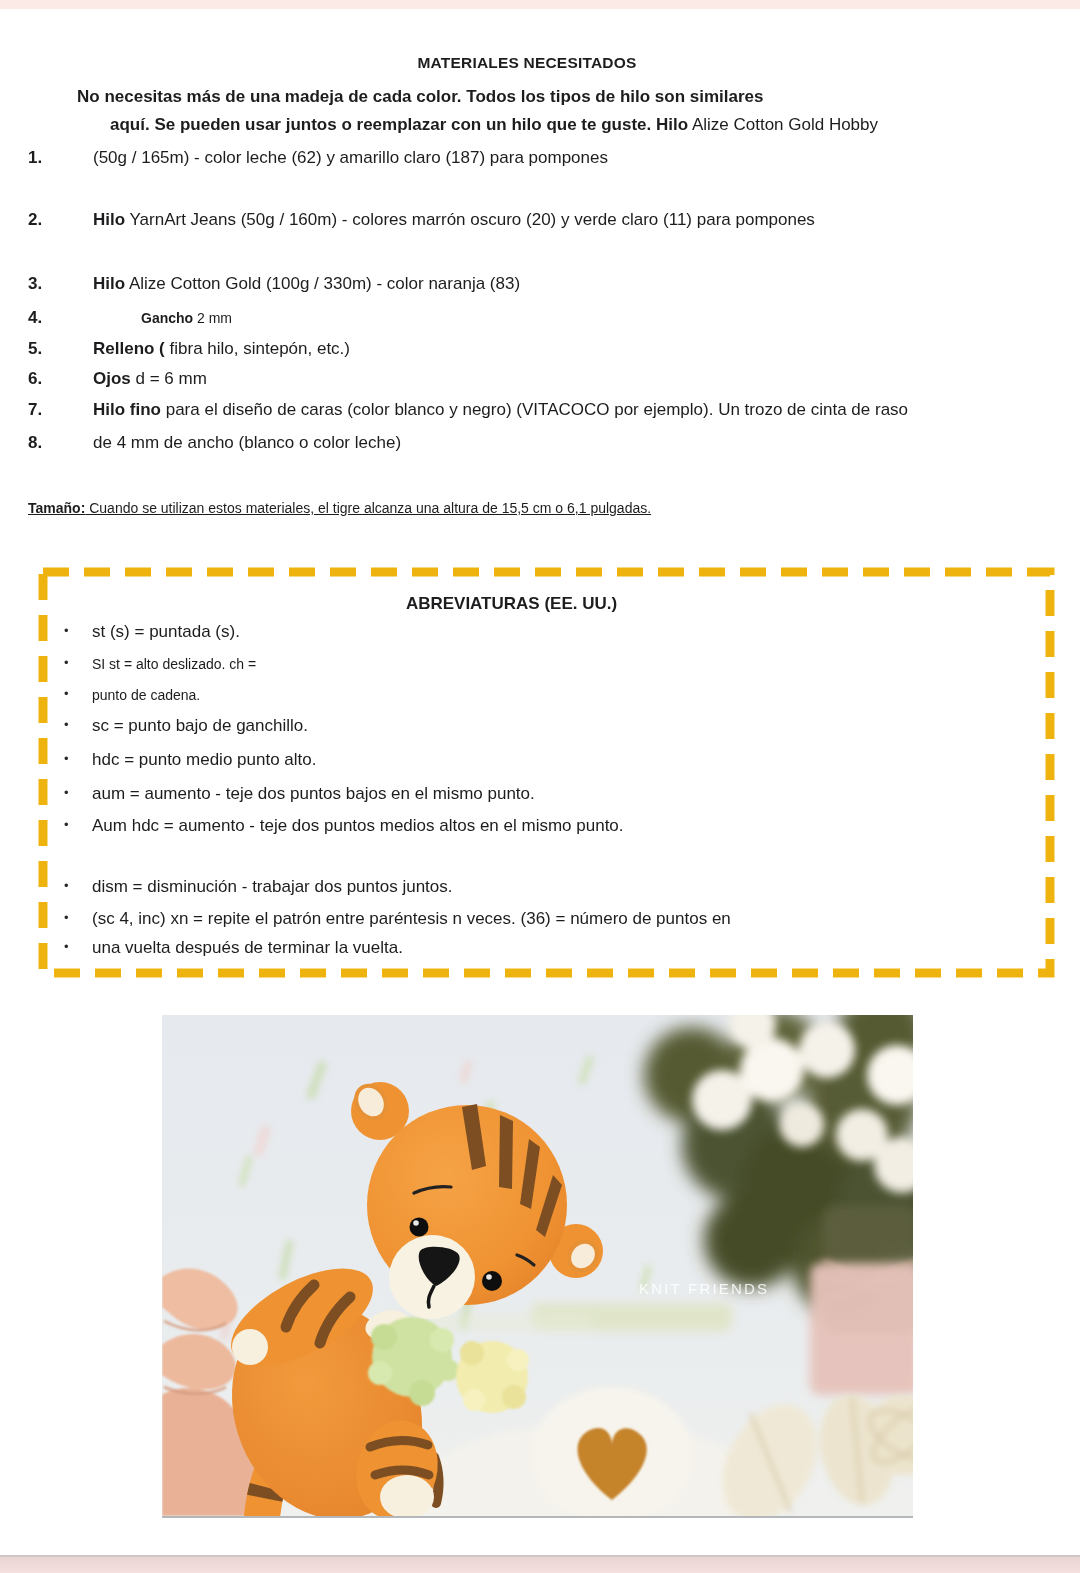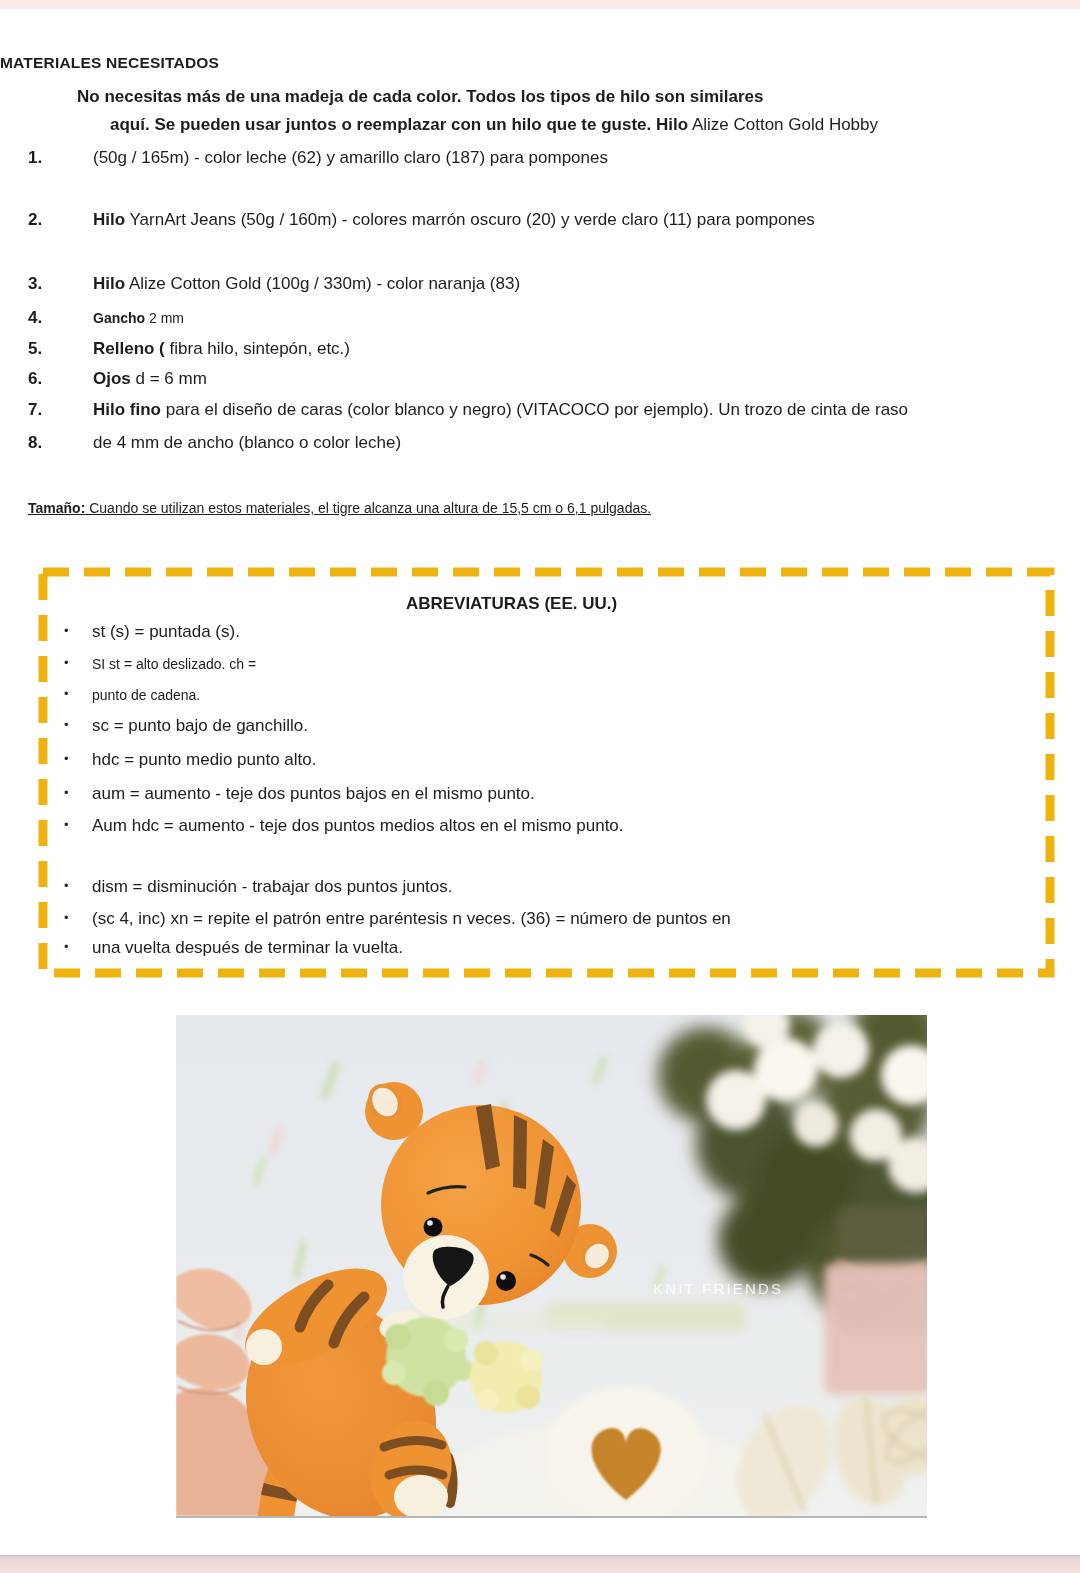"MATERIALES NECESITADOS" .doc-title { text-align: left -> center }
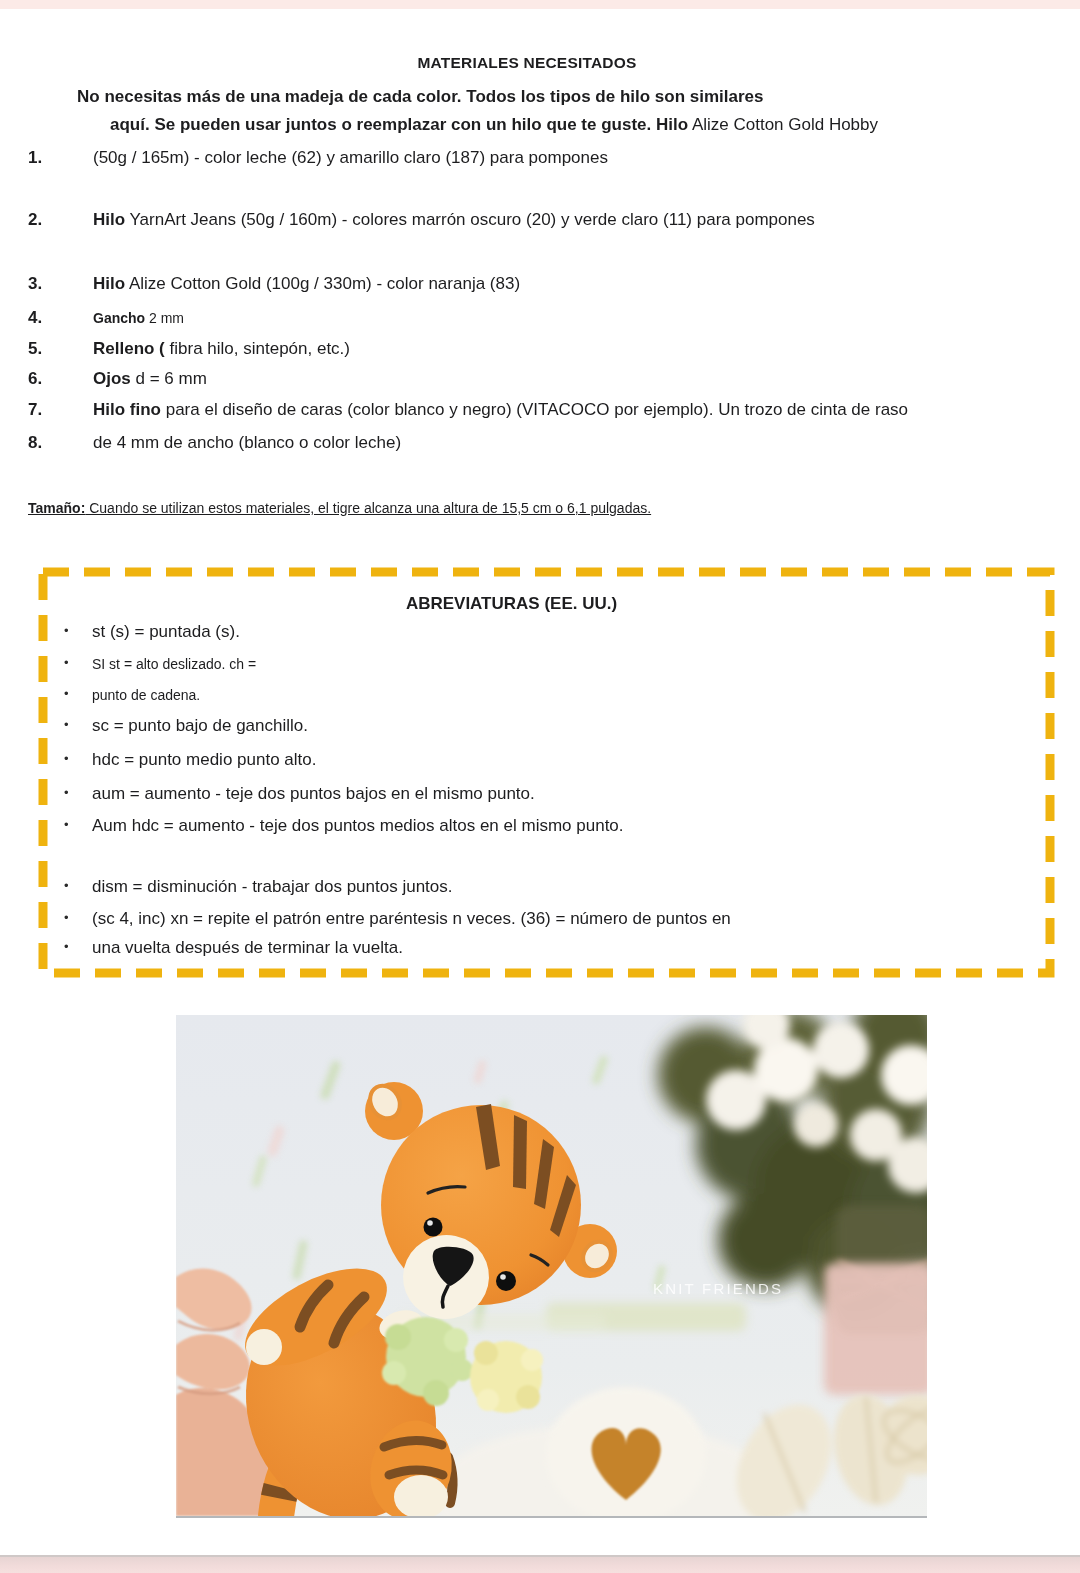"Gancho 2 mm" span.txt { margin-left: none -> 48px }
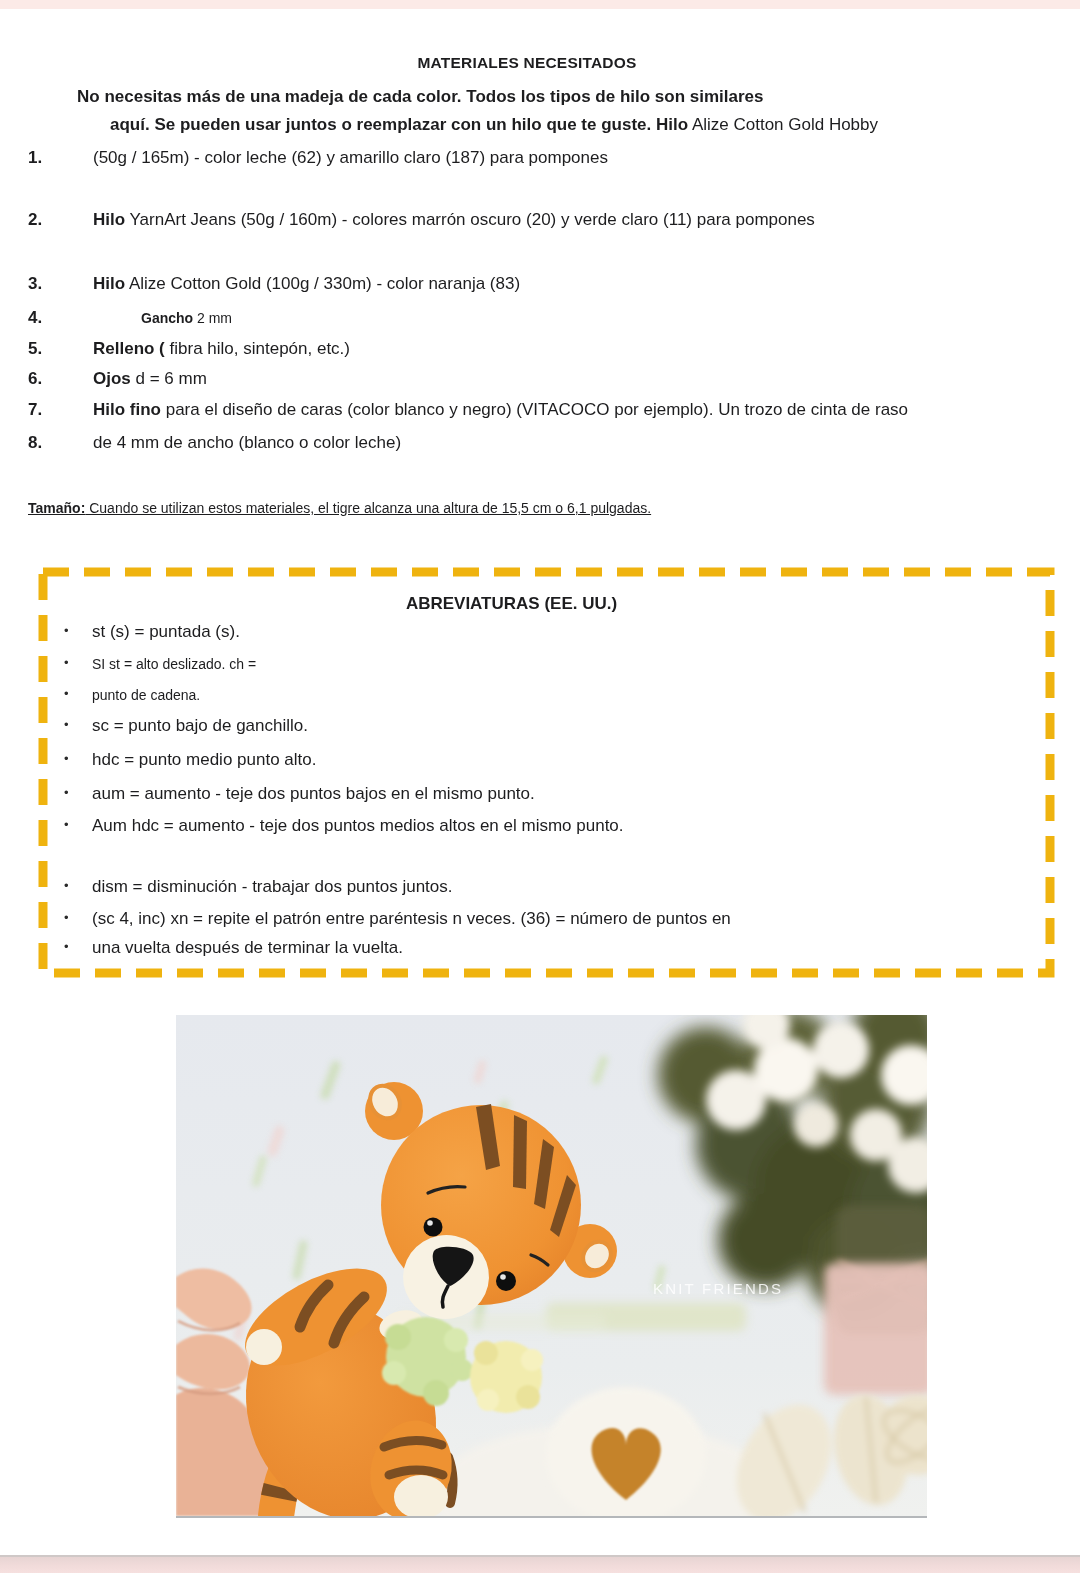"KNIT FRIENDS" .photo { left: 176px -> 162px }
